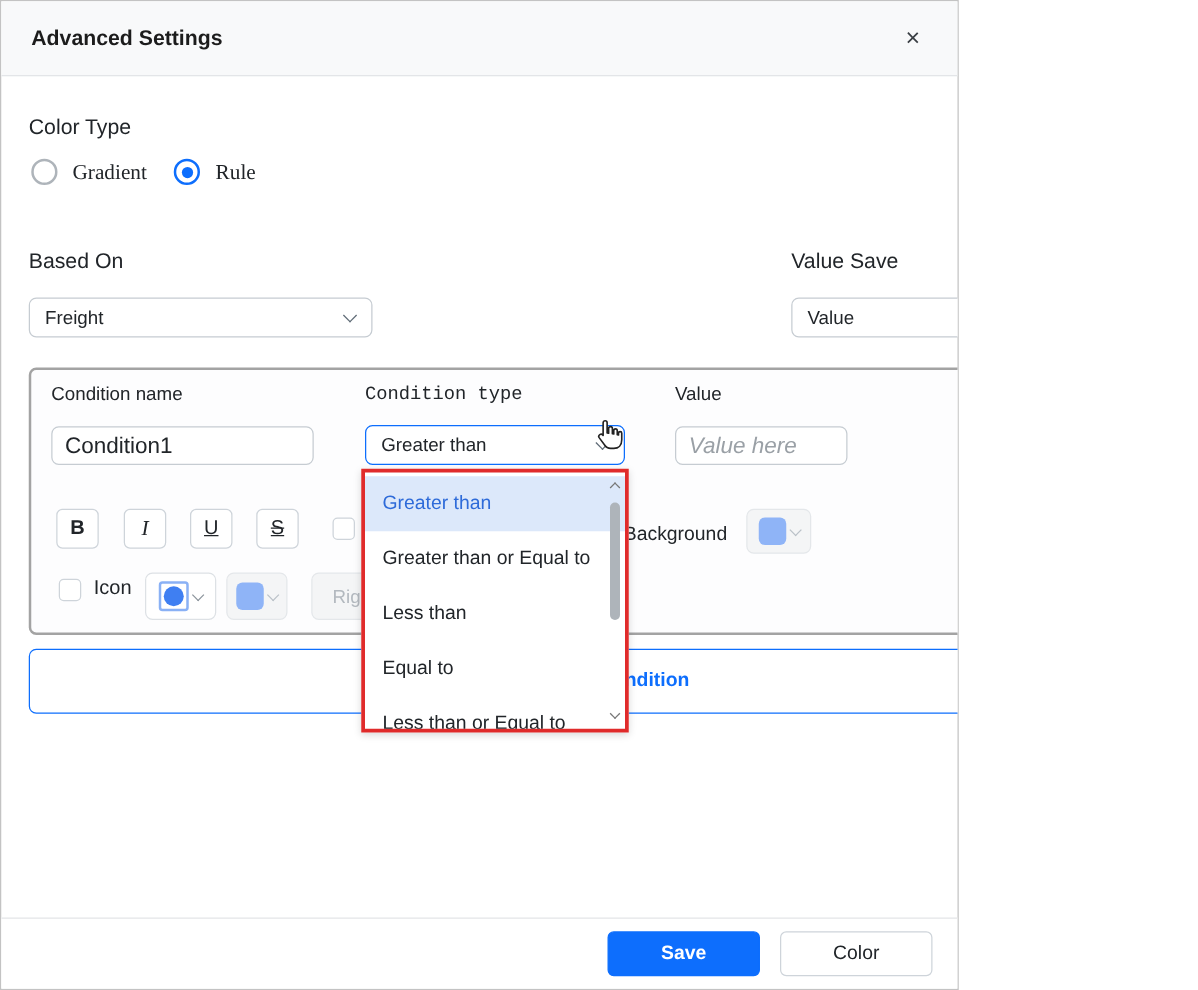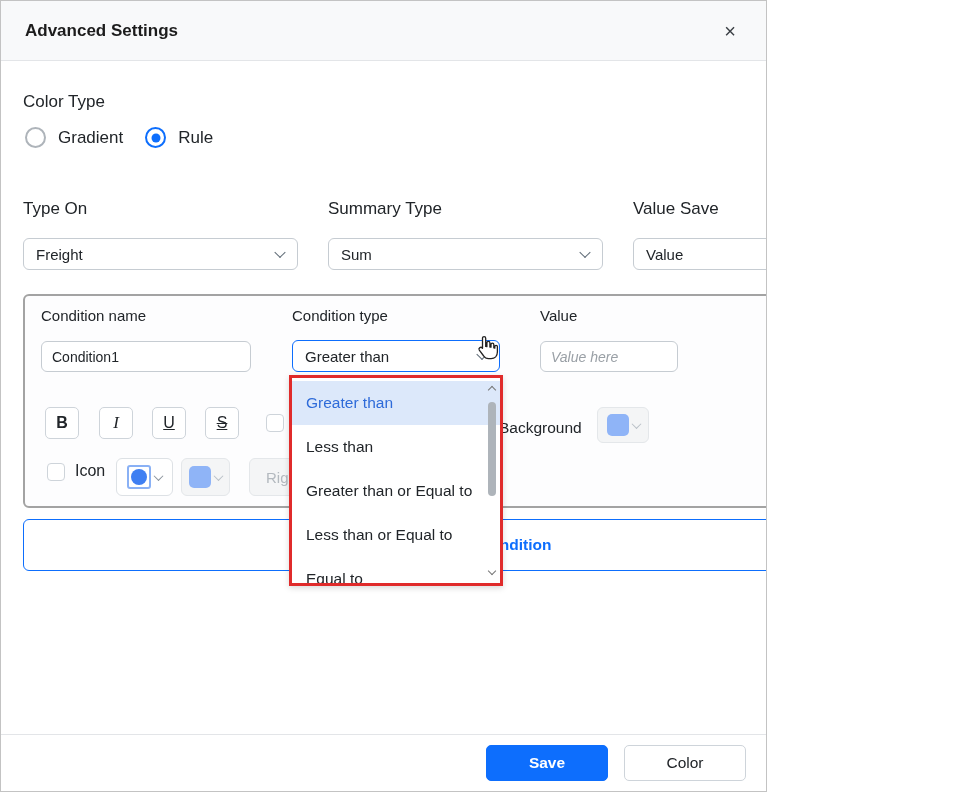"Gradient" .radio-opt { font-family: none -> Liberation Serif, serif }
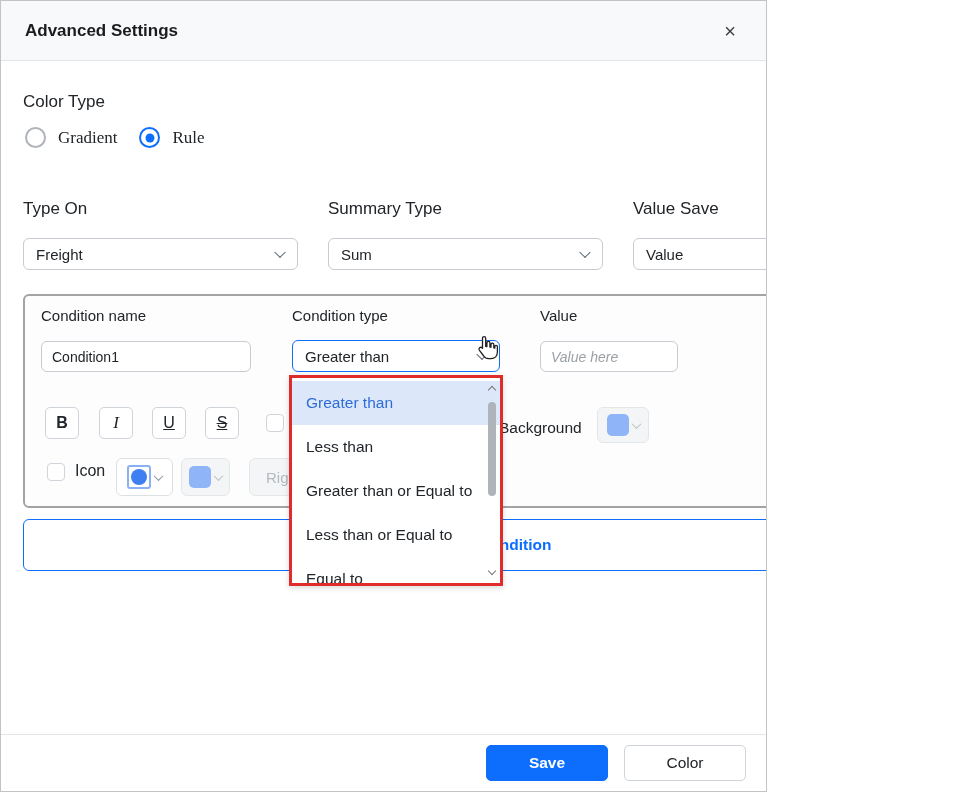"Type On" div.lbl { text: Type -> Based }
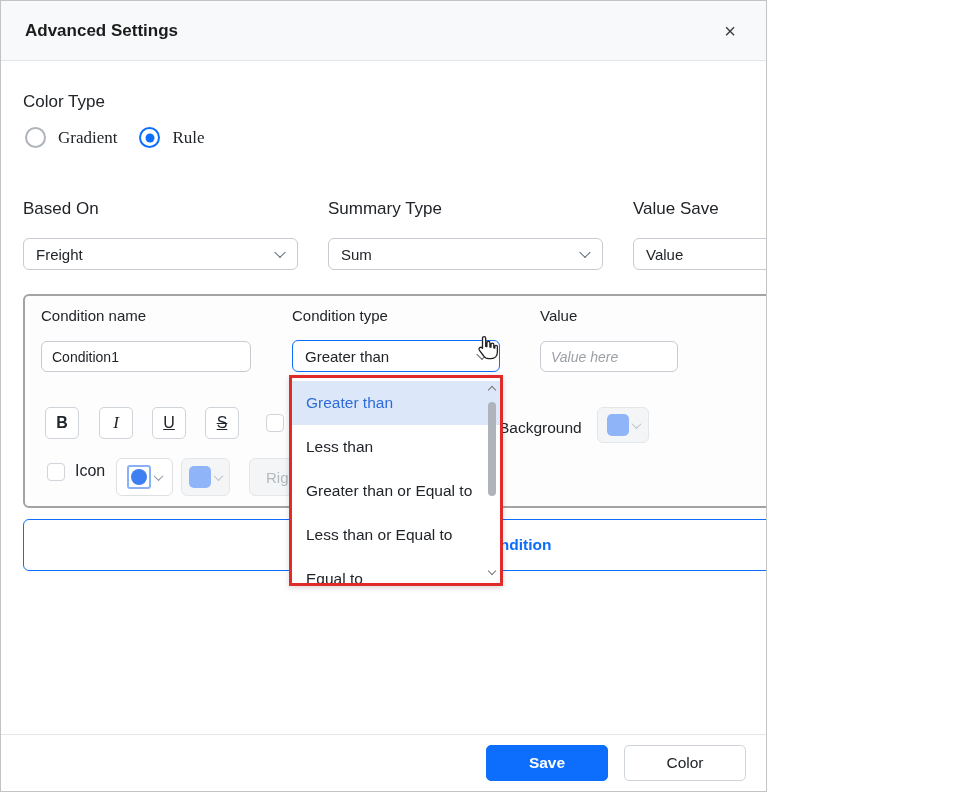"Summary Type" div.field { html: <div> <div>Summary Type</div> <div> <span>Sum</span> <span></span> </div> </div> -> none }
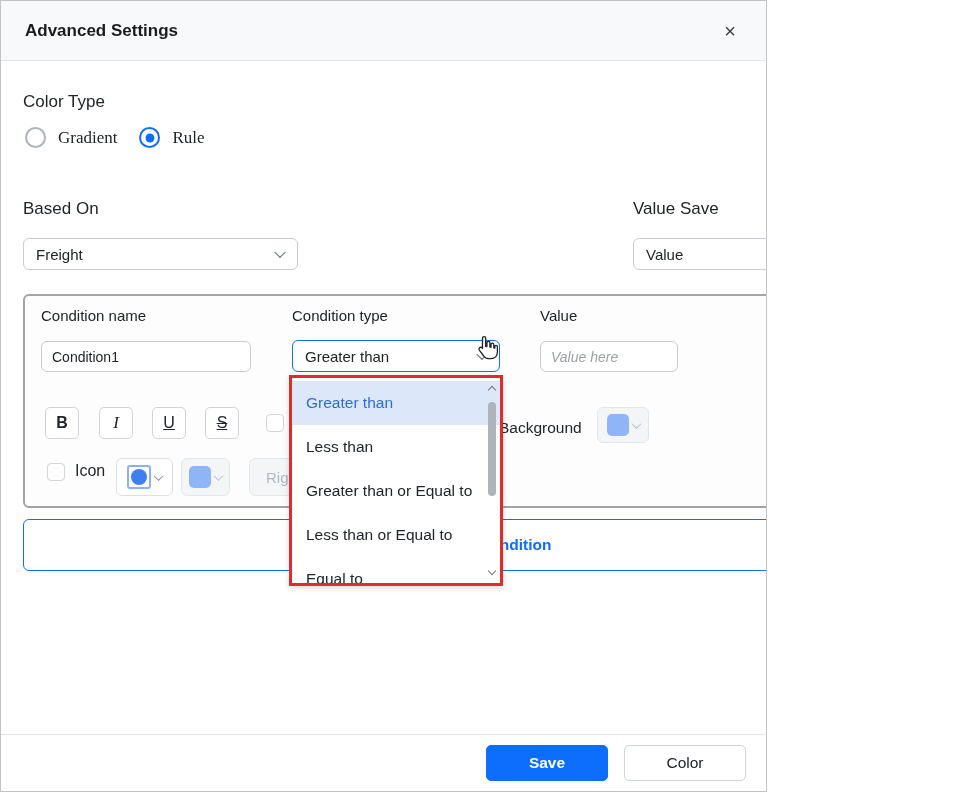"Condition type" div.p-lbl { font-family: none -> Liberation Mono, monospace }
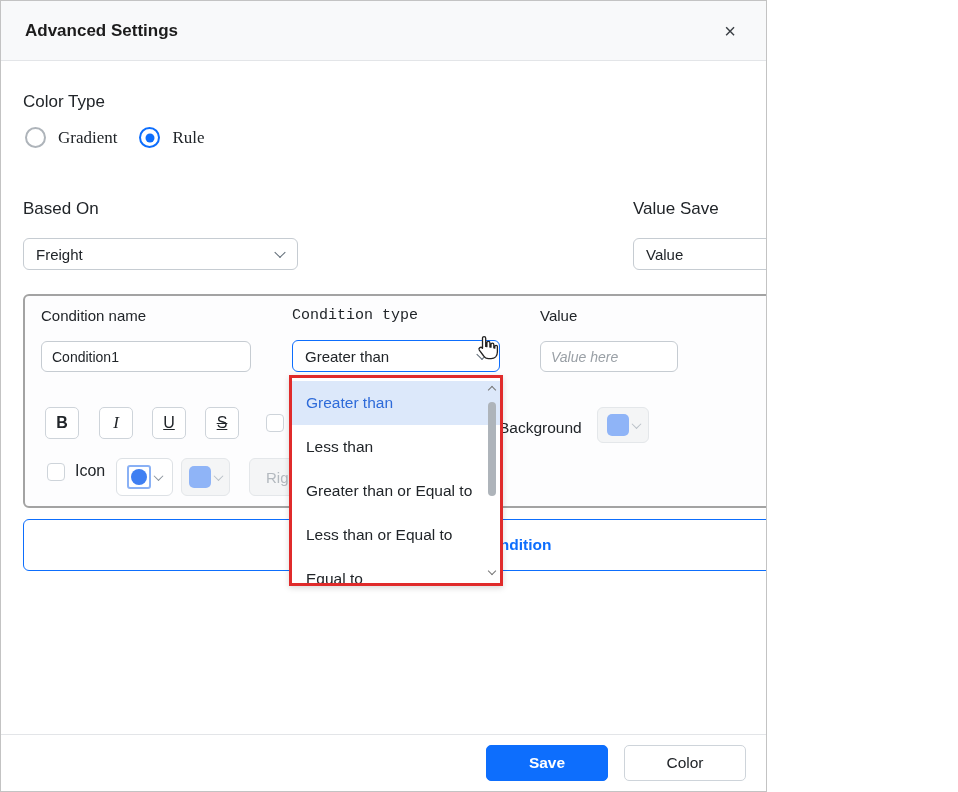"Condition1" .inp { font-size: 14px -> 18px }
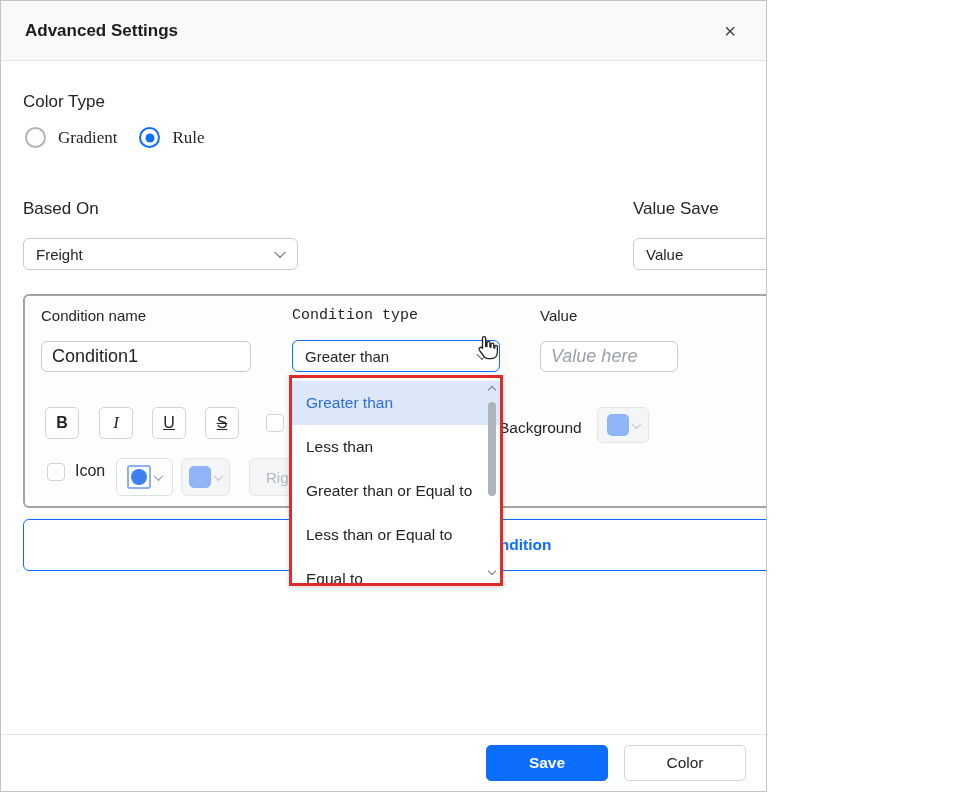"Less than" div.pop-item { order: before "Greater than or Equal to" -> after "Greater than or Equal to" }
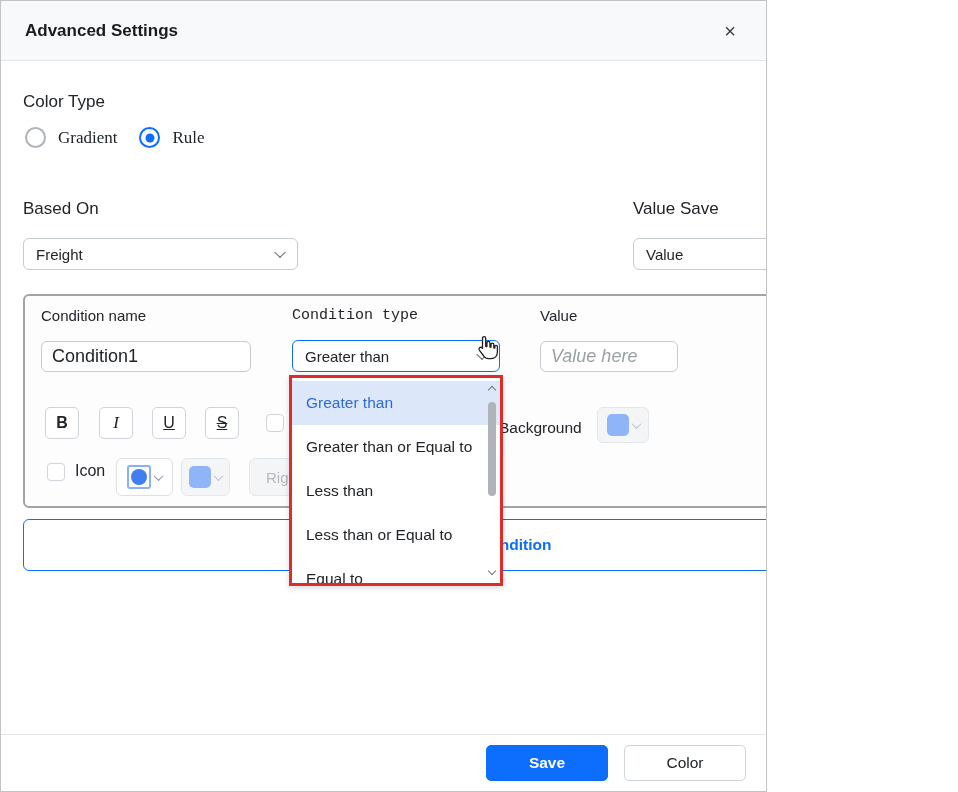"Less than or Equal to" div.pop-item { order: before "Equal to" -> after "Equal to" }
